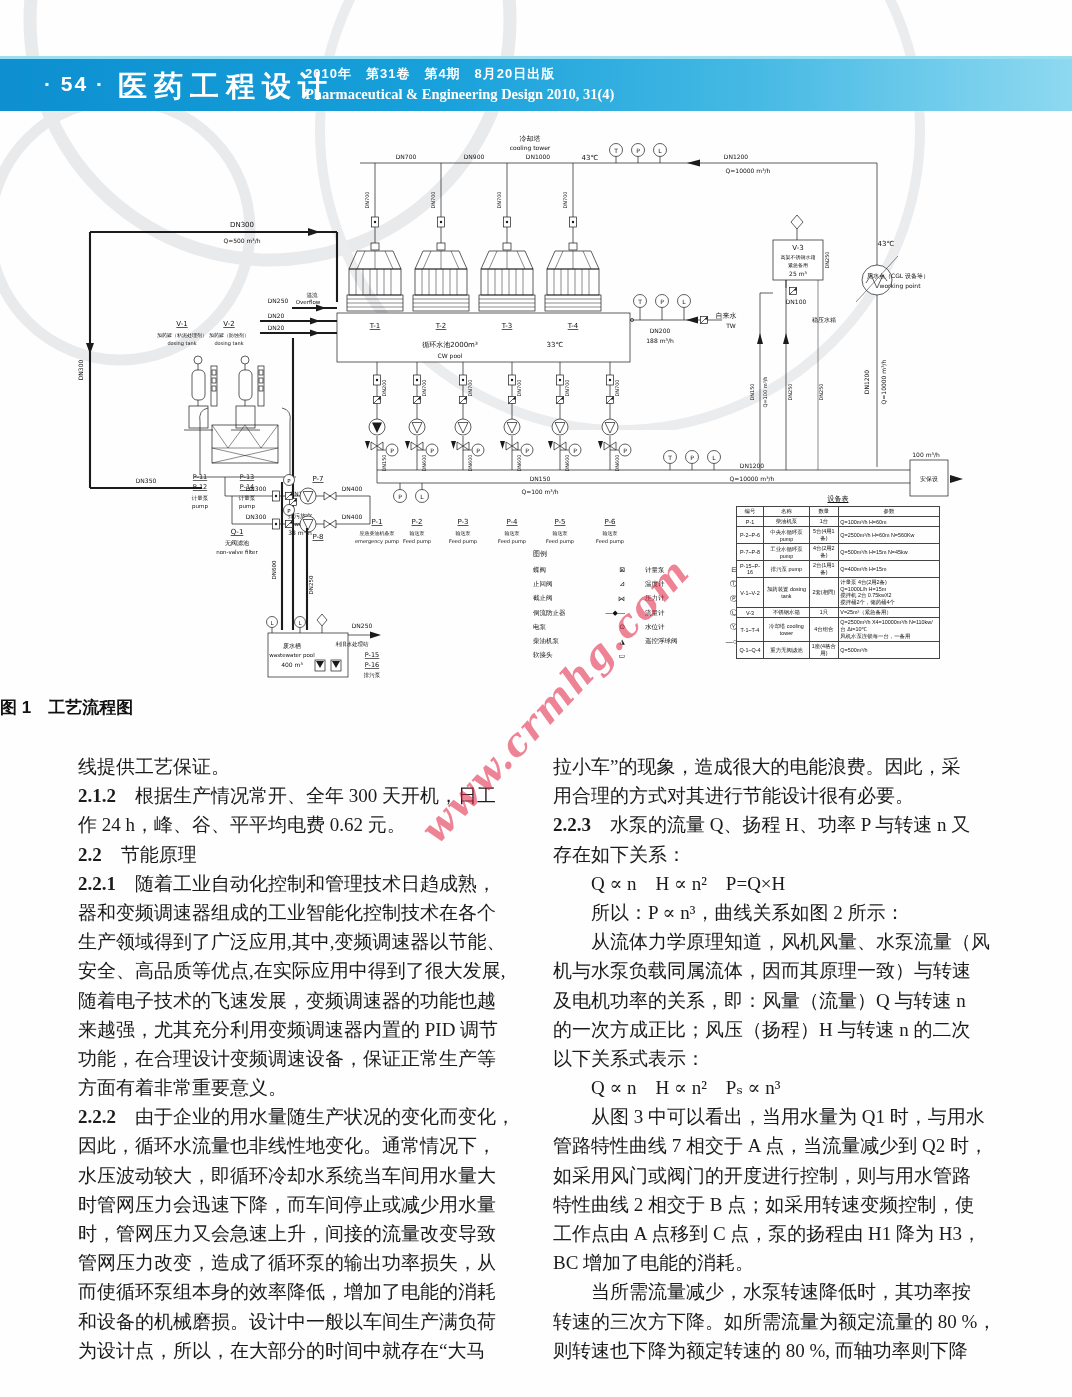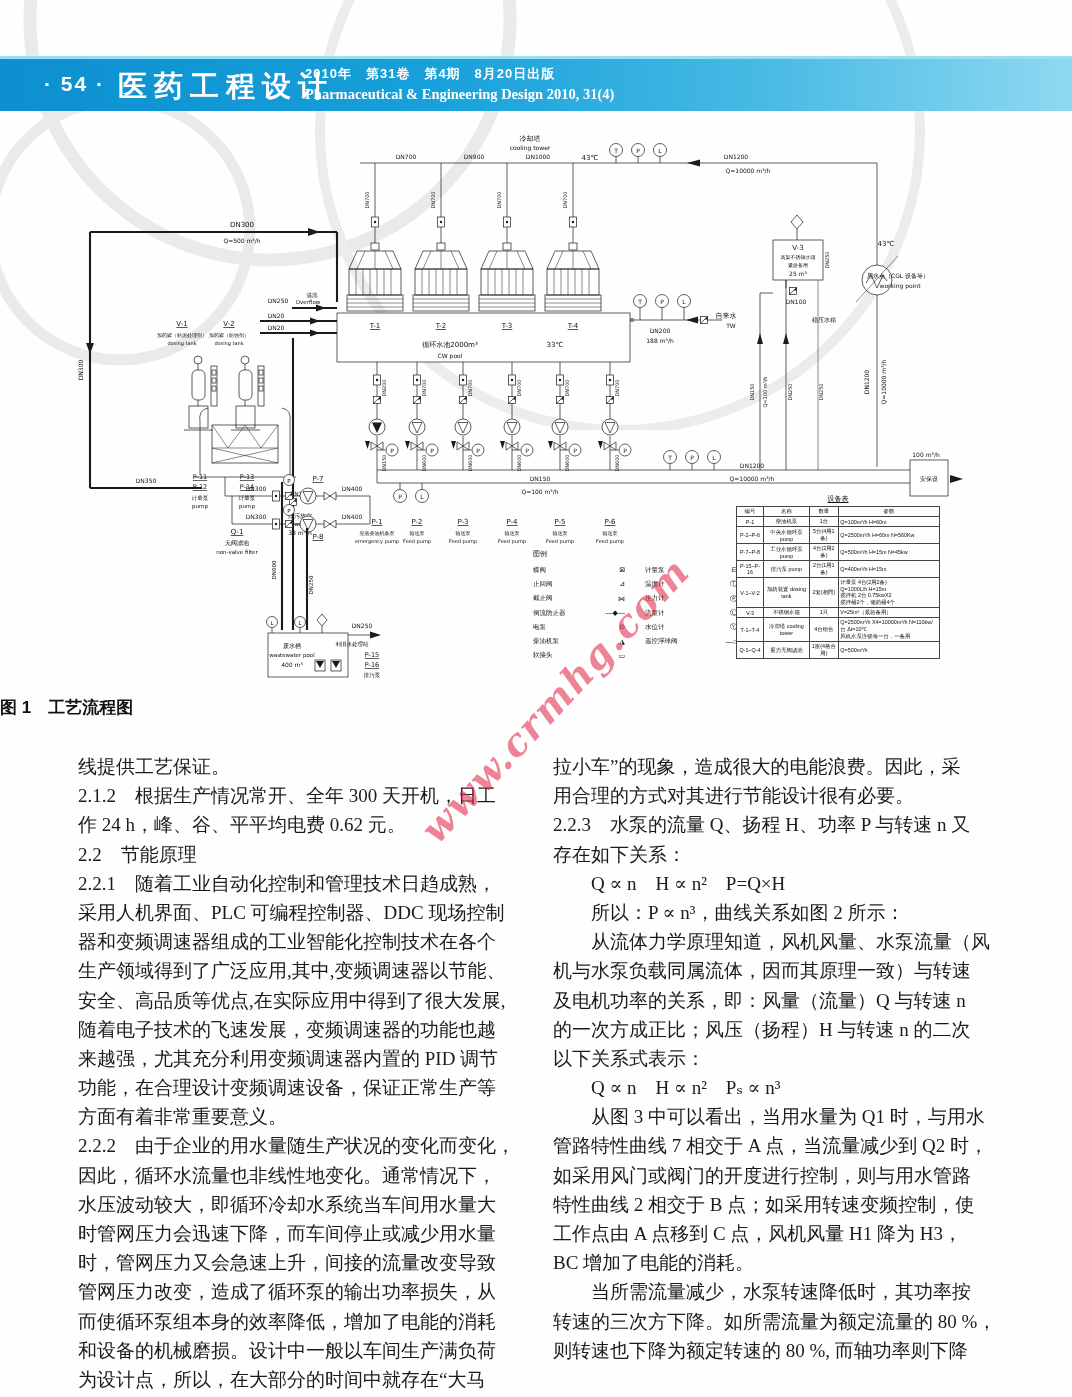"2.1.2" .col b { font-weight: normal -> bold }
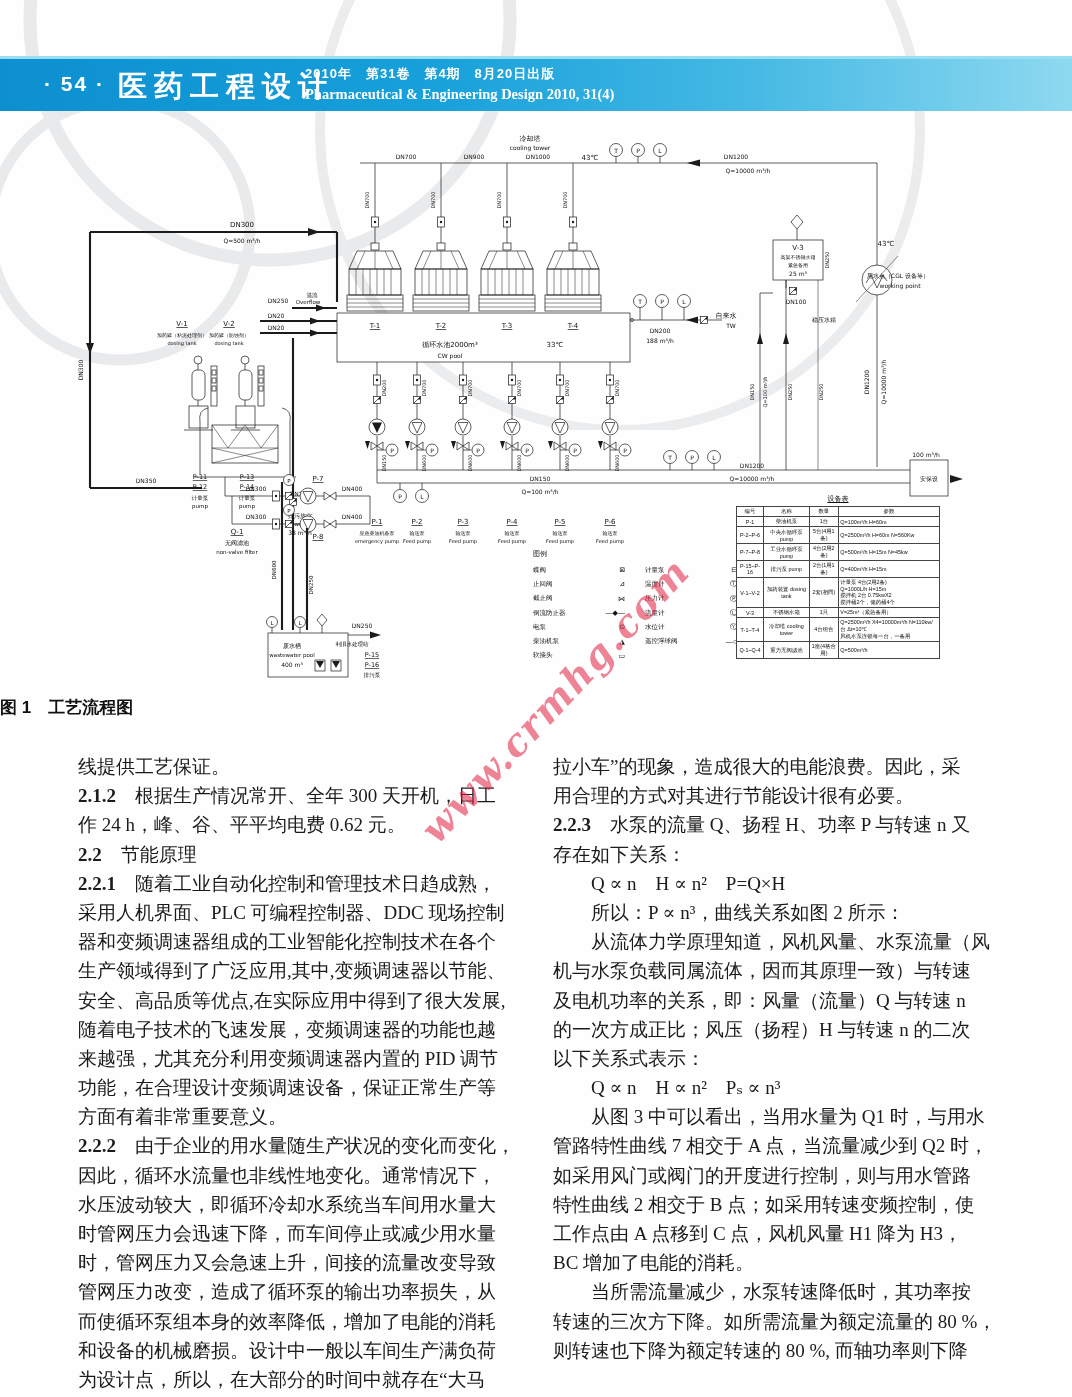"采用人机界面、PLC 可编程控制器、DDC 现场控制" div.ln { html: <div><b></b><span>采用人机界面、PLC 可编程控制器、DDC 现场控制</span></div> -> none }
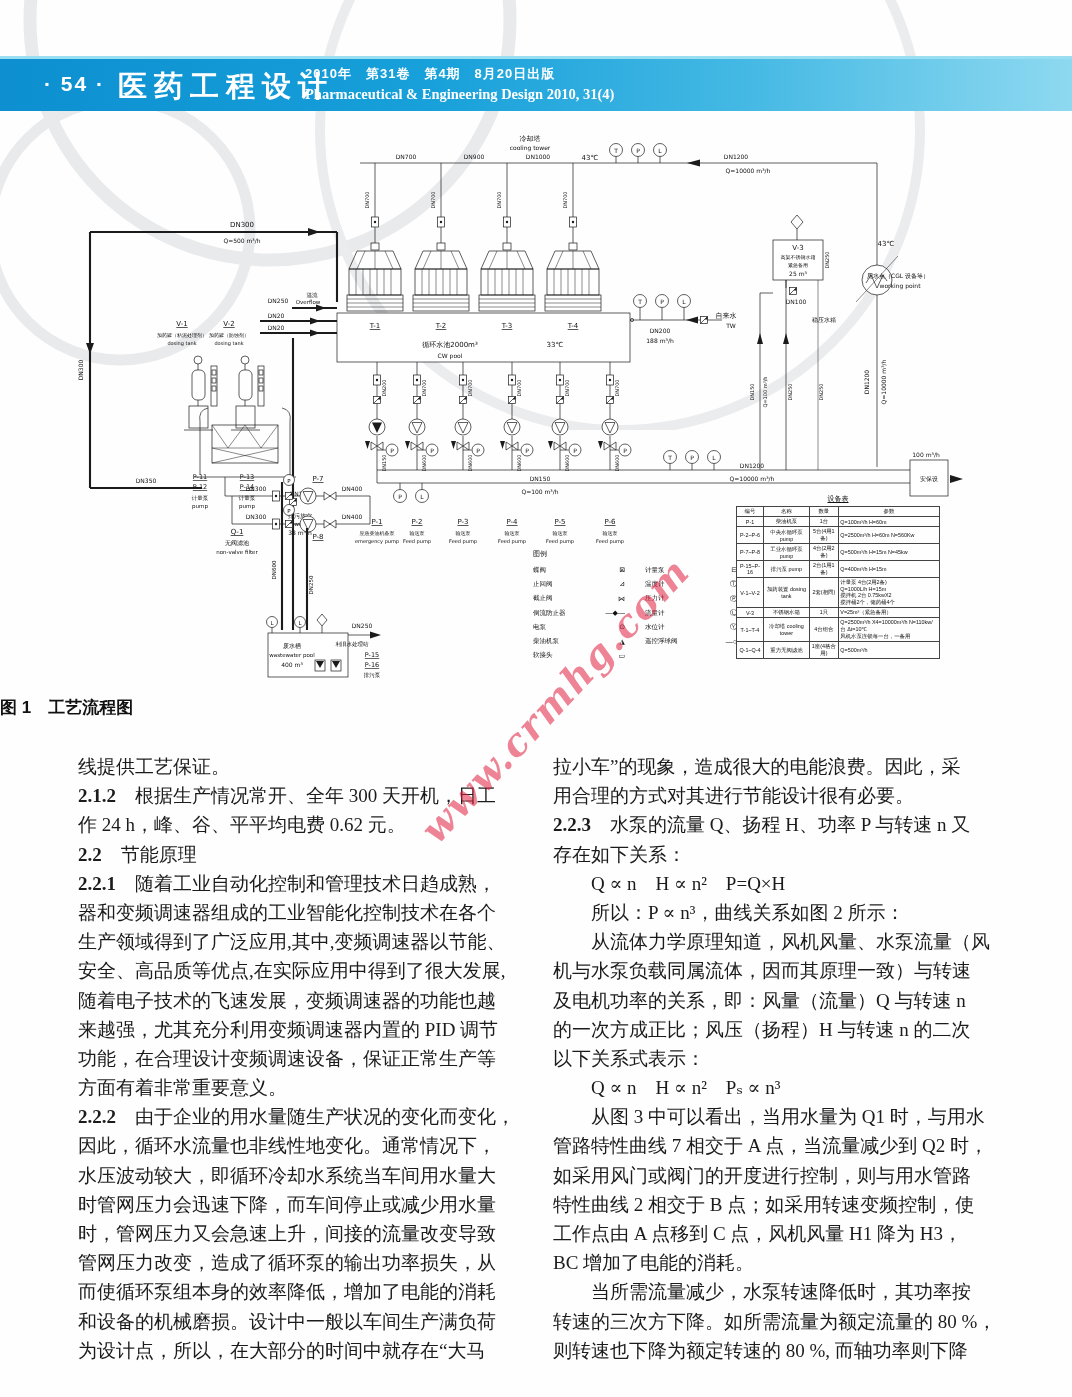"工作点由 A 点移到 C 点，风机风量" span { text: 风机风量 -> 泵的扬程由 }
